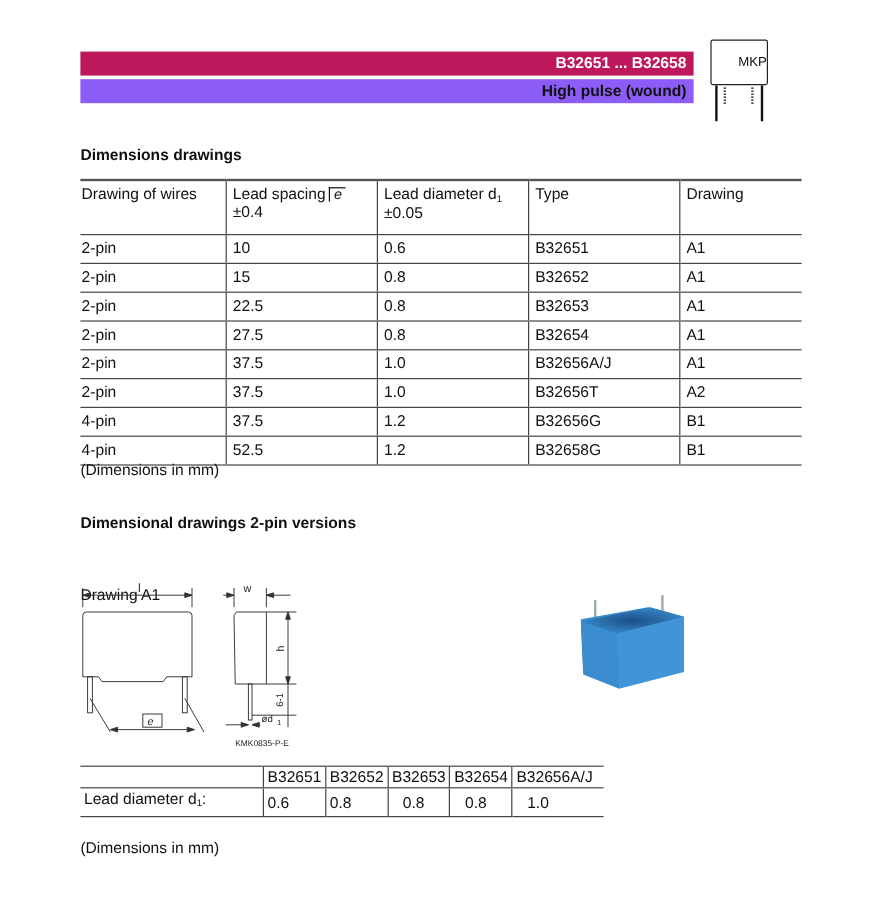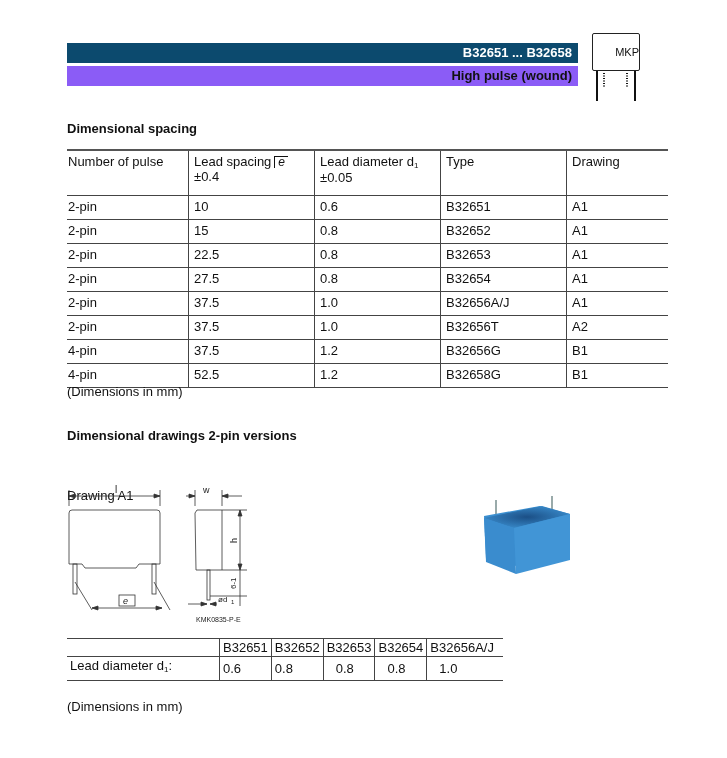"B32651 ... B32658" .hdr-dark { background: #0c4a6e -> #be185d }
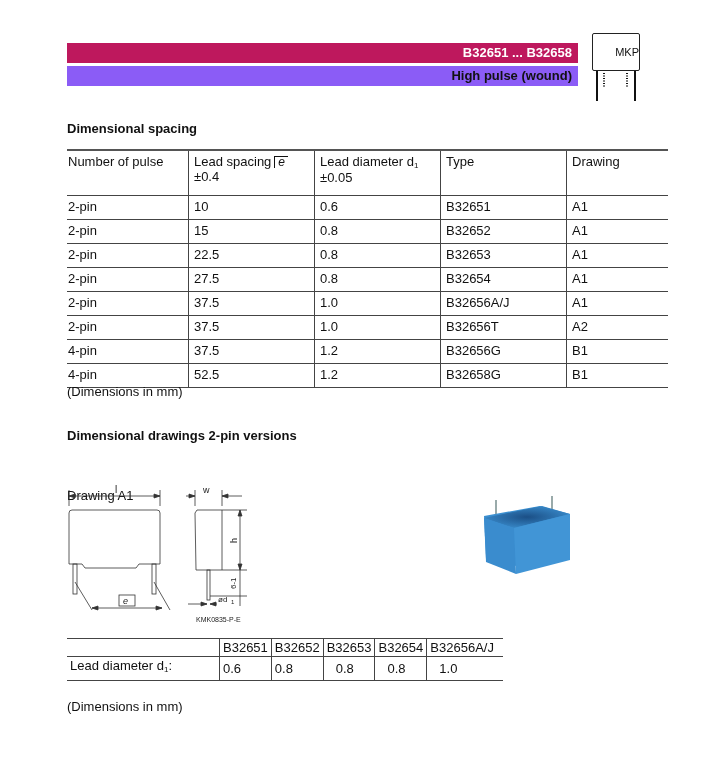"Dimensional spacing" div.abs { text: Dimensional spacing -> Dimensions drawings }
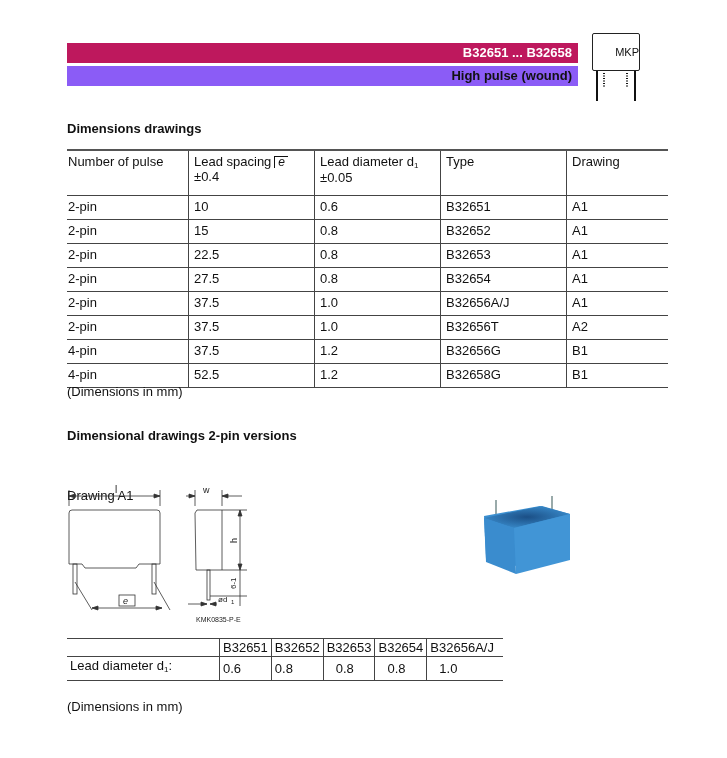"Number of pulse" span { text: Number of pulse -> Drawing of wires }
